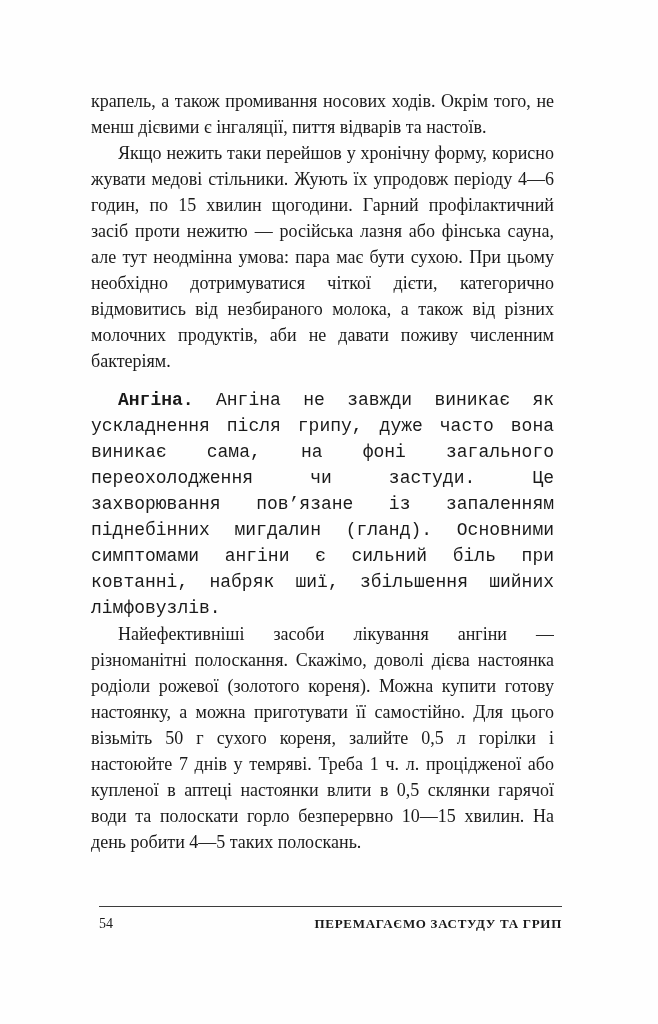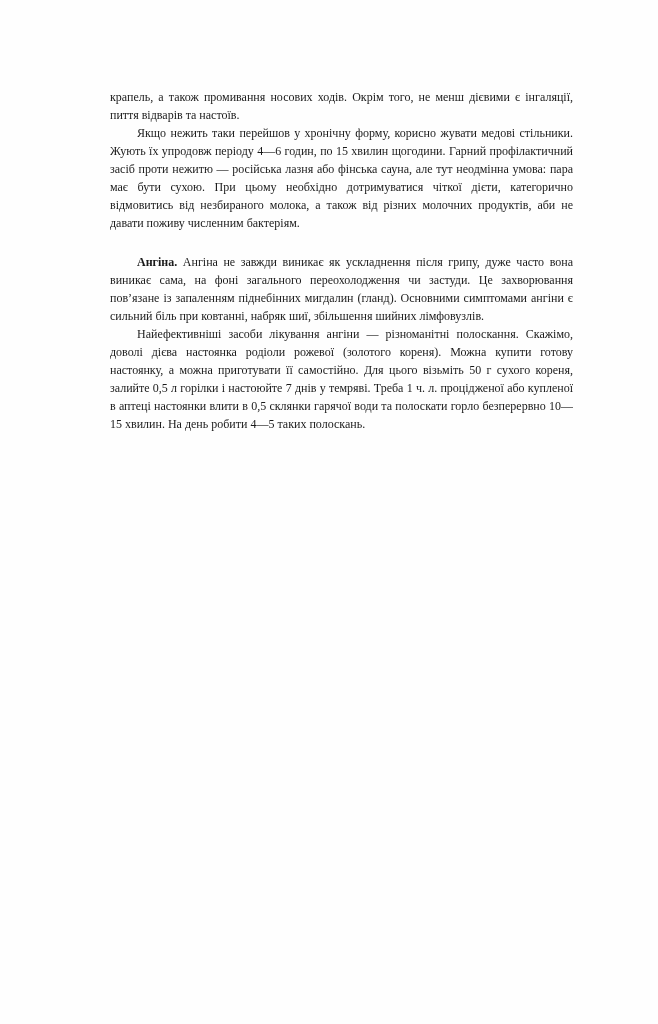"крапель, а також промивання носових" .text-block { font-size: 12px -> 18px; left: 110px -> 91px; line-height: 18px -> 26px }
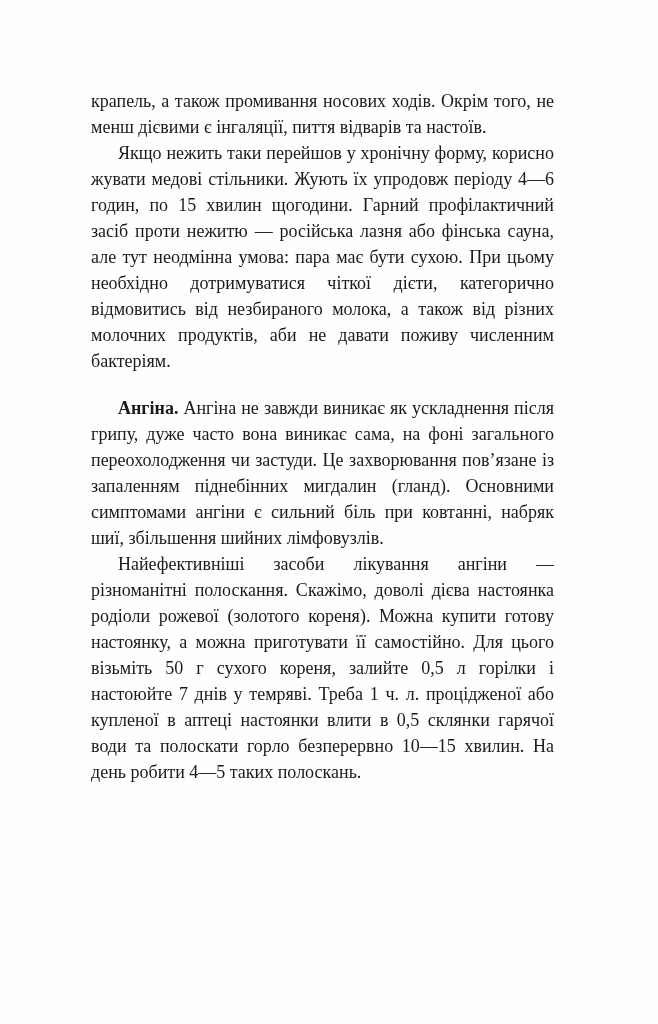"Ангіна. Ангіна не завжди виникає" .para.section-start { font-family: none -> Liberation Mono, monospace; margin-top: 21px -> 13px }
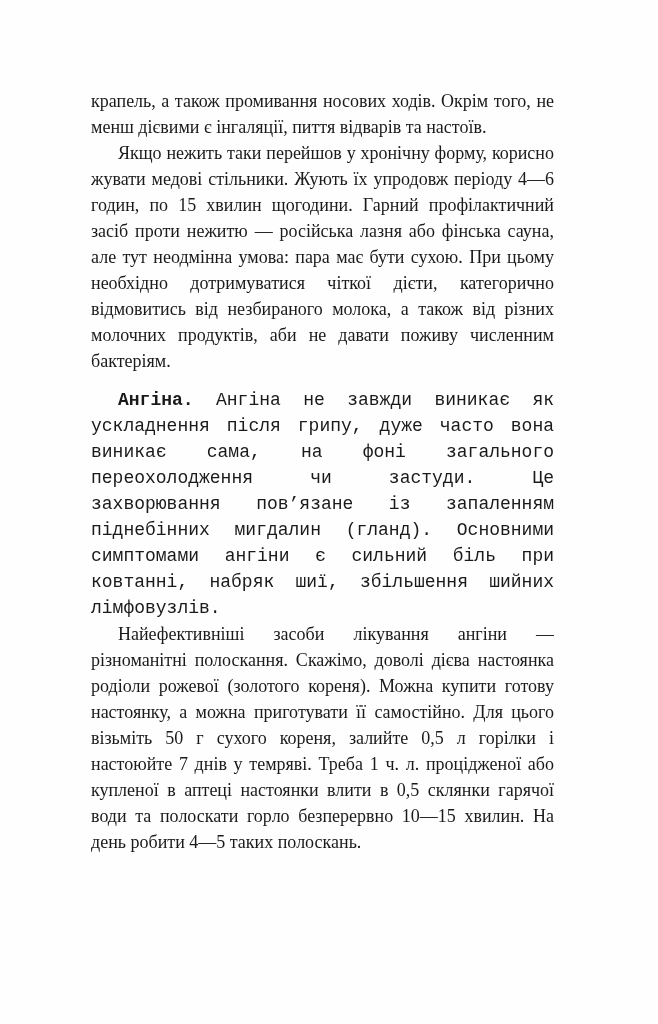"54" div.footer { html: none -> <div> <div></div> <div> <span>54</span> <span>ПЕРЕМАГАЄМО ЗАСТУДУ ТА ГРИП</span> </div> </div> }
